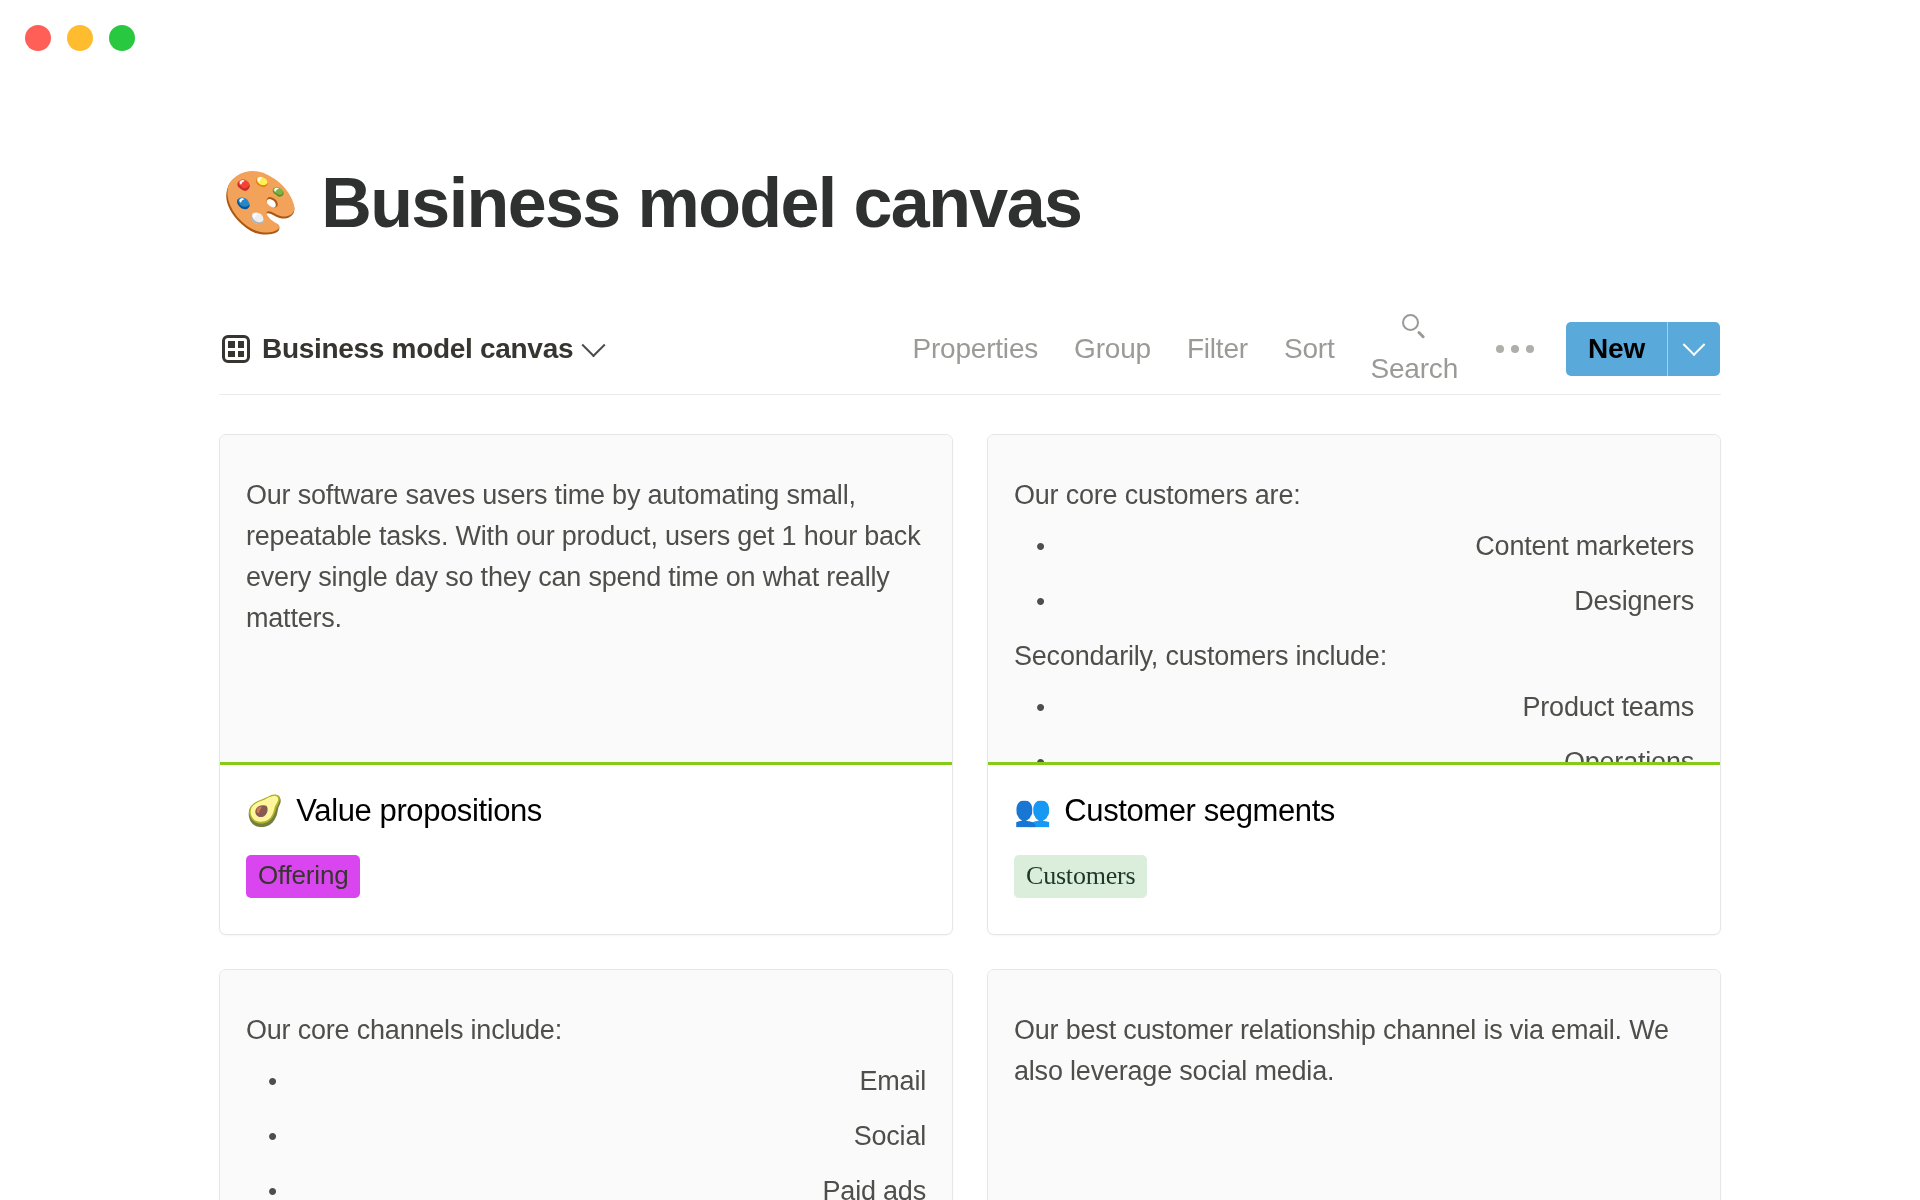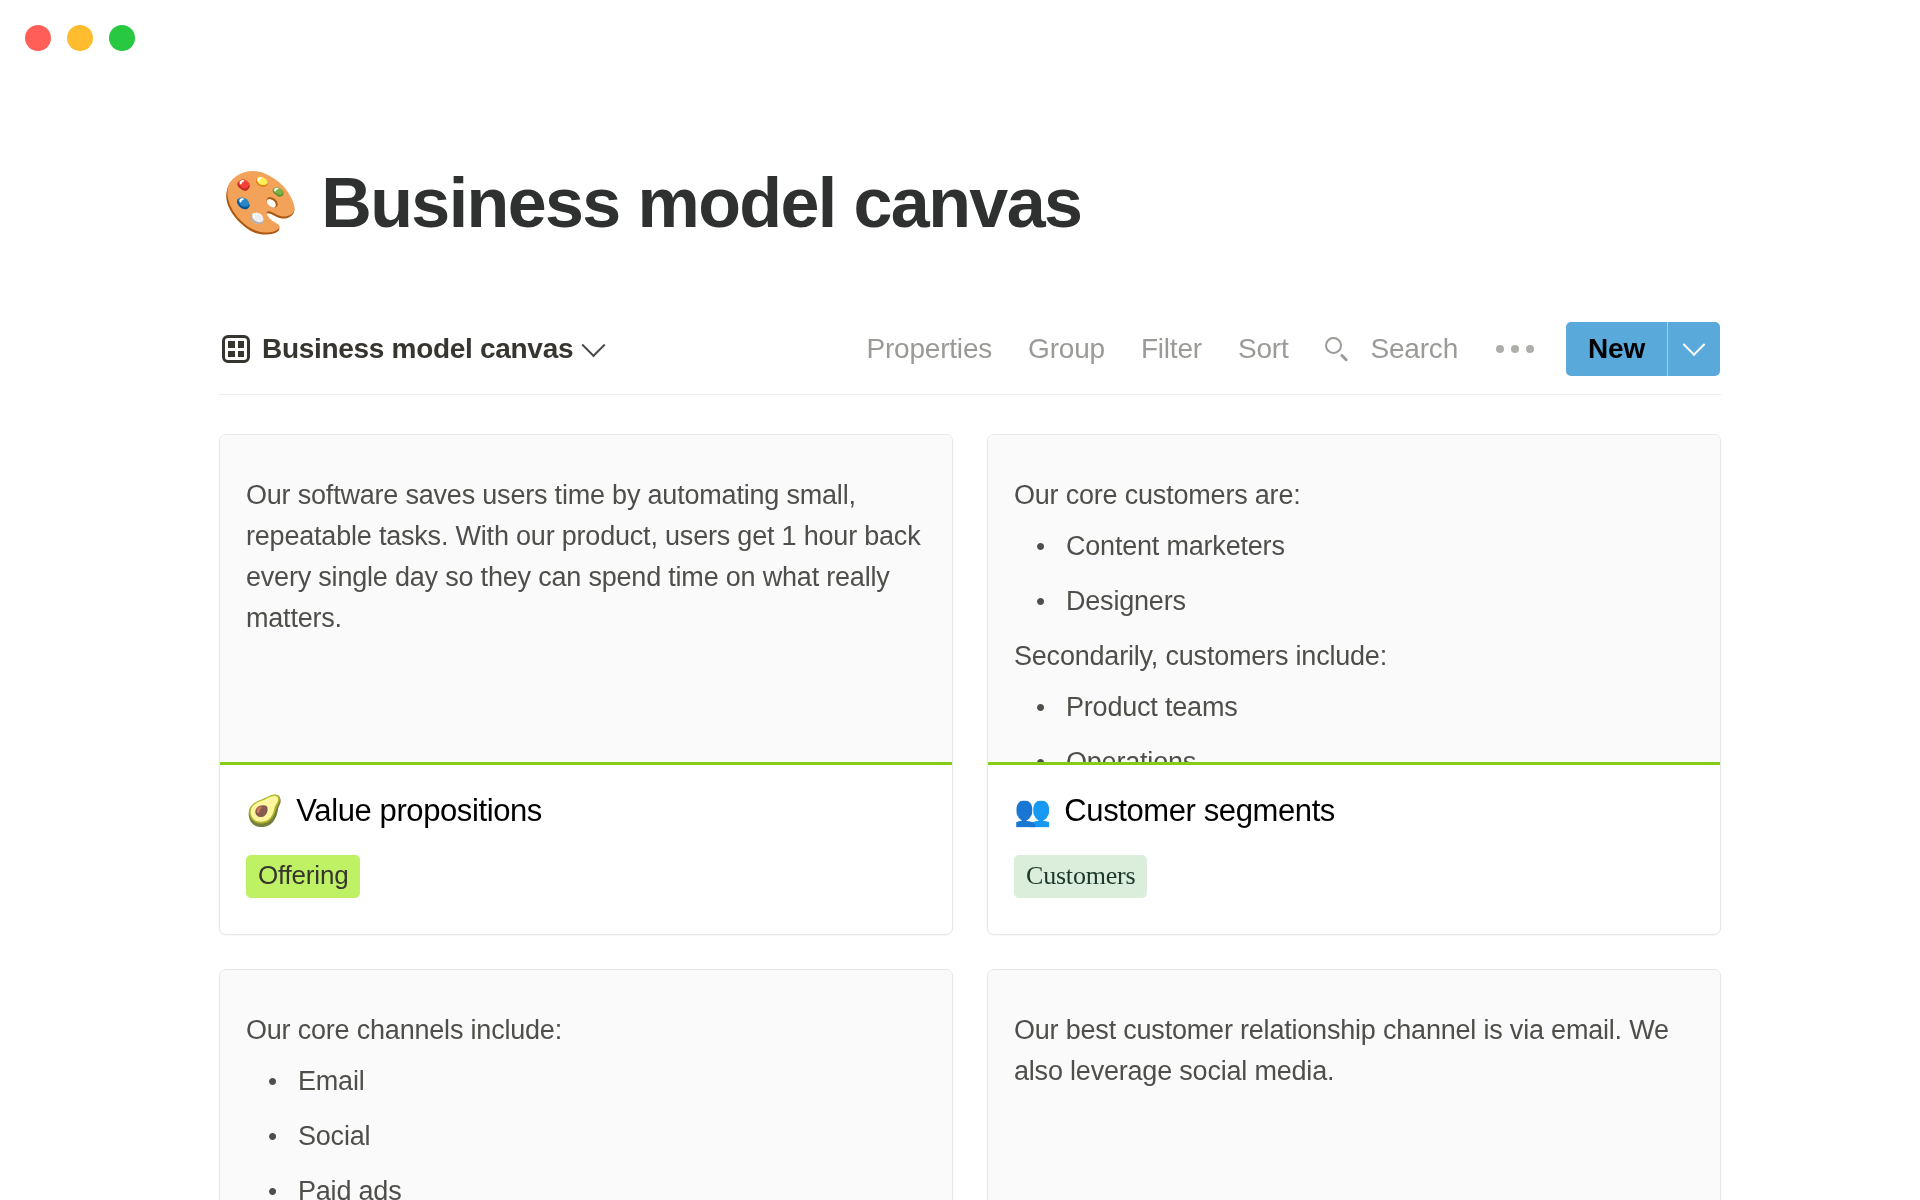"Search" .search-group { flex-direction: none -> column; gap: 20px -> 14px }
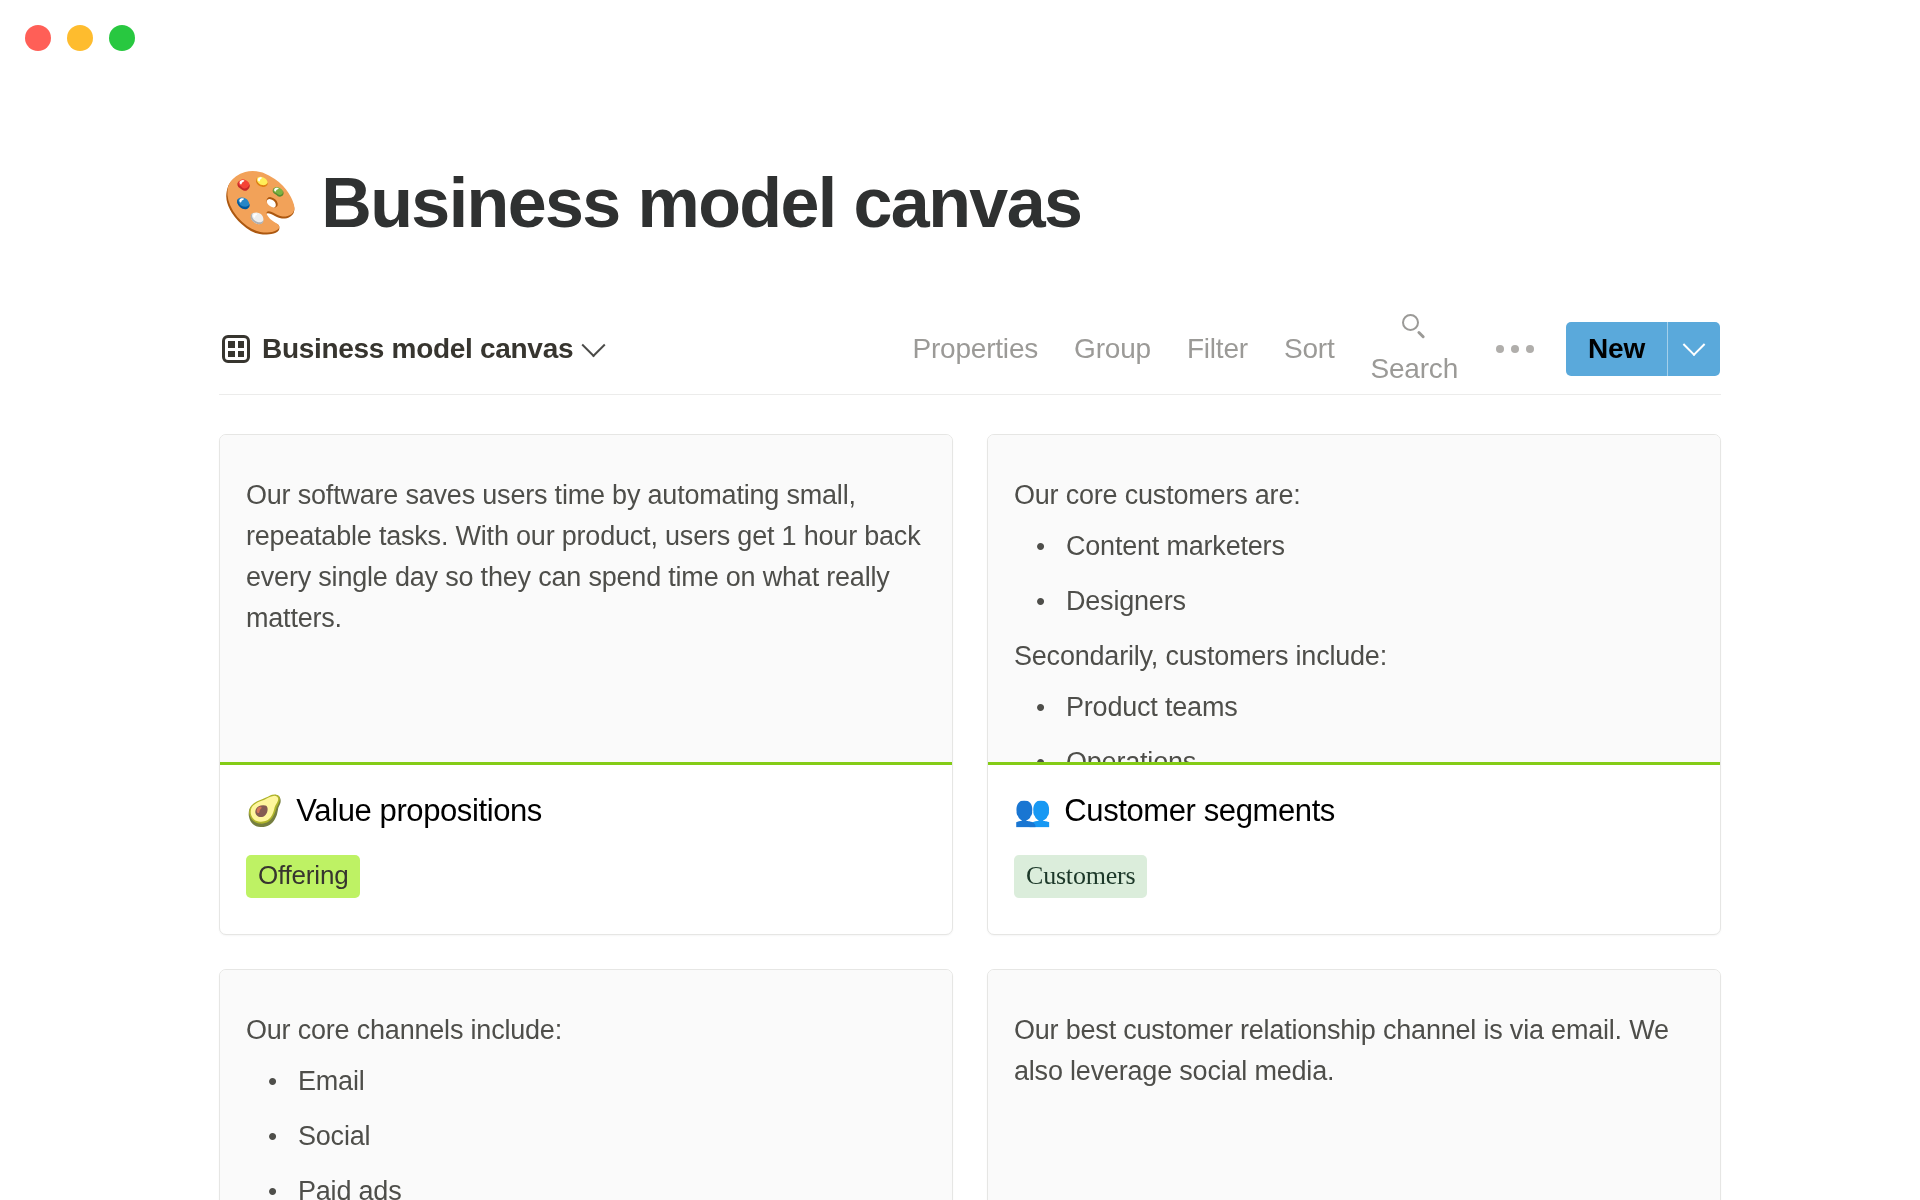"Content marketers" .card-preview ul { text-align: none -> right }
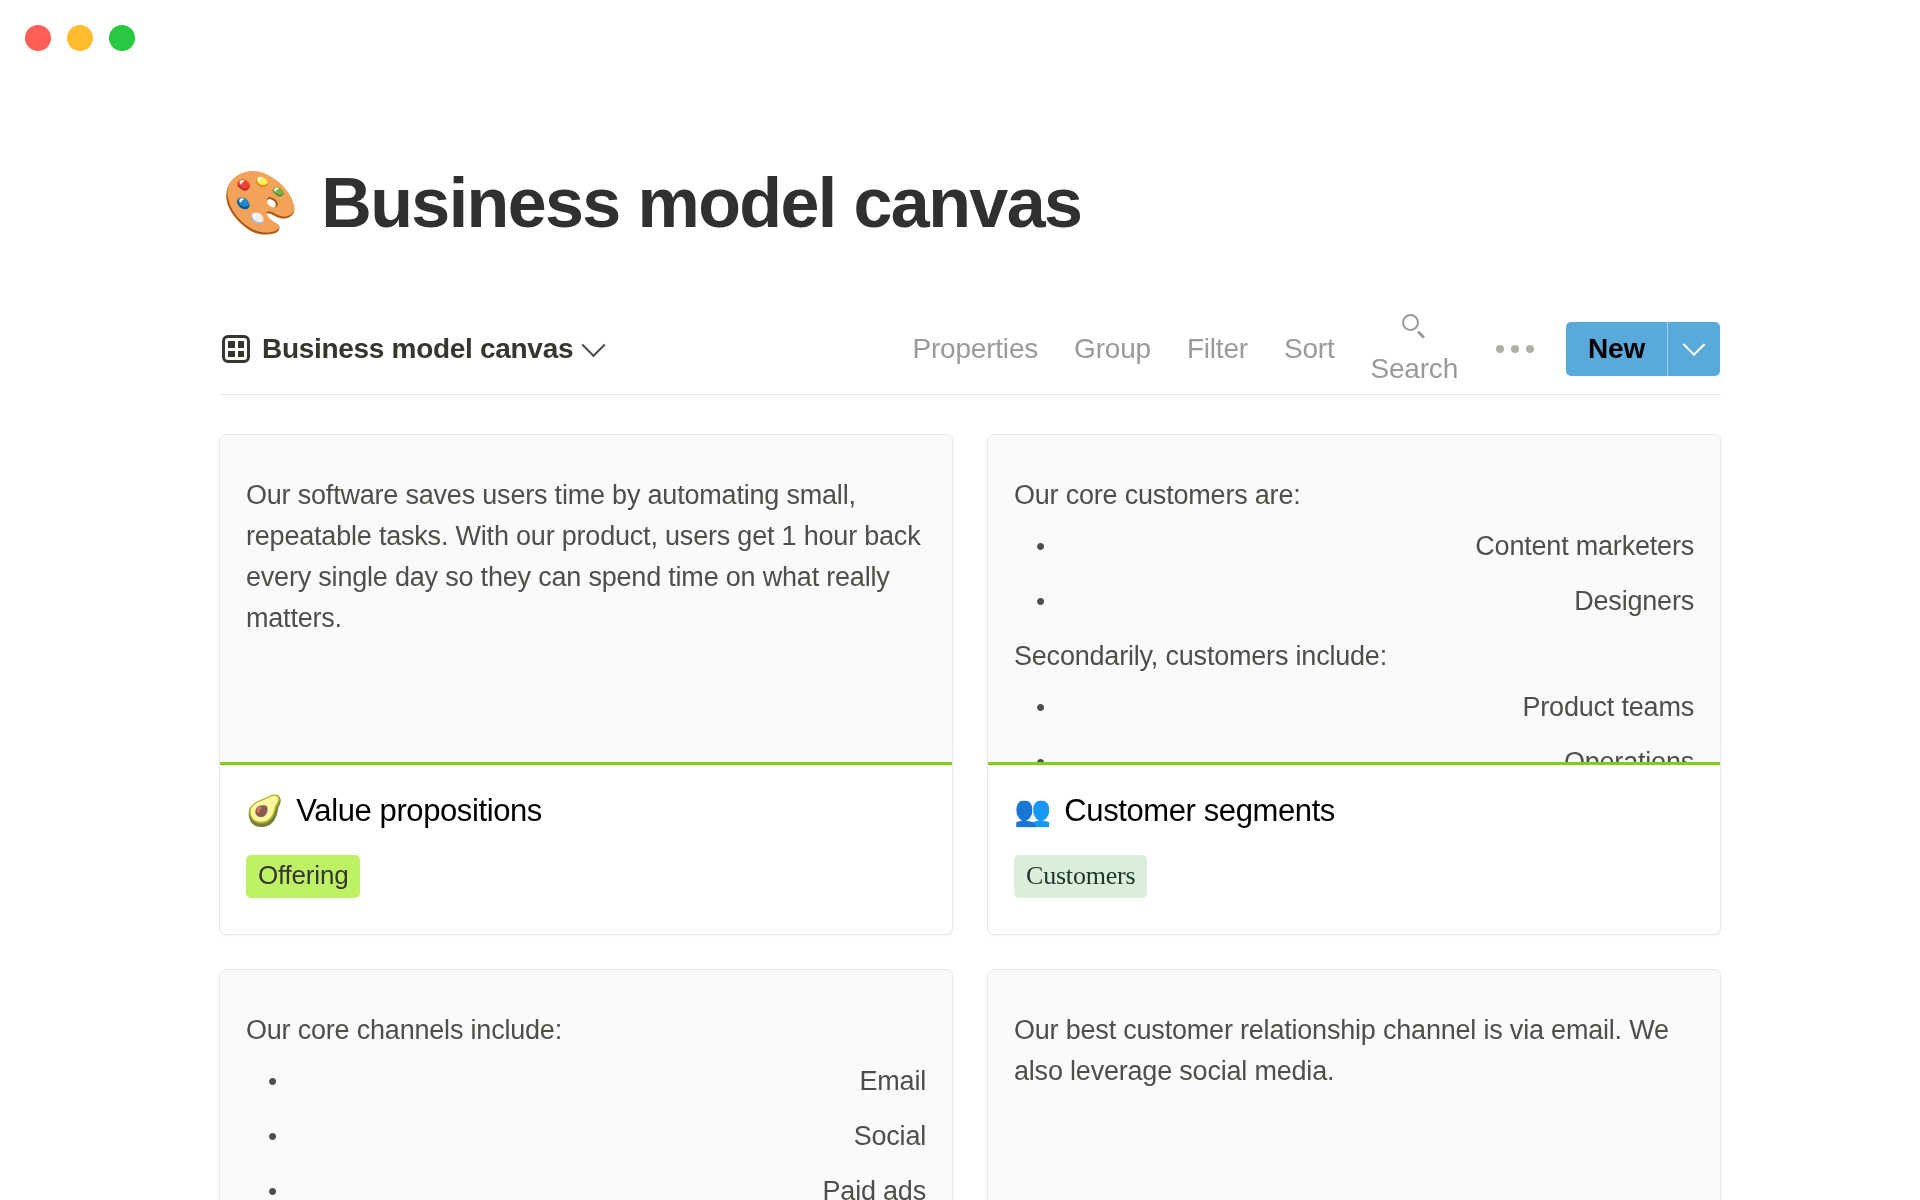"Offering" span.tag { background: #bef264 -> #d946ef }
